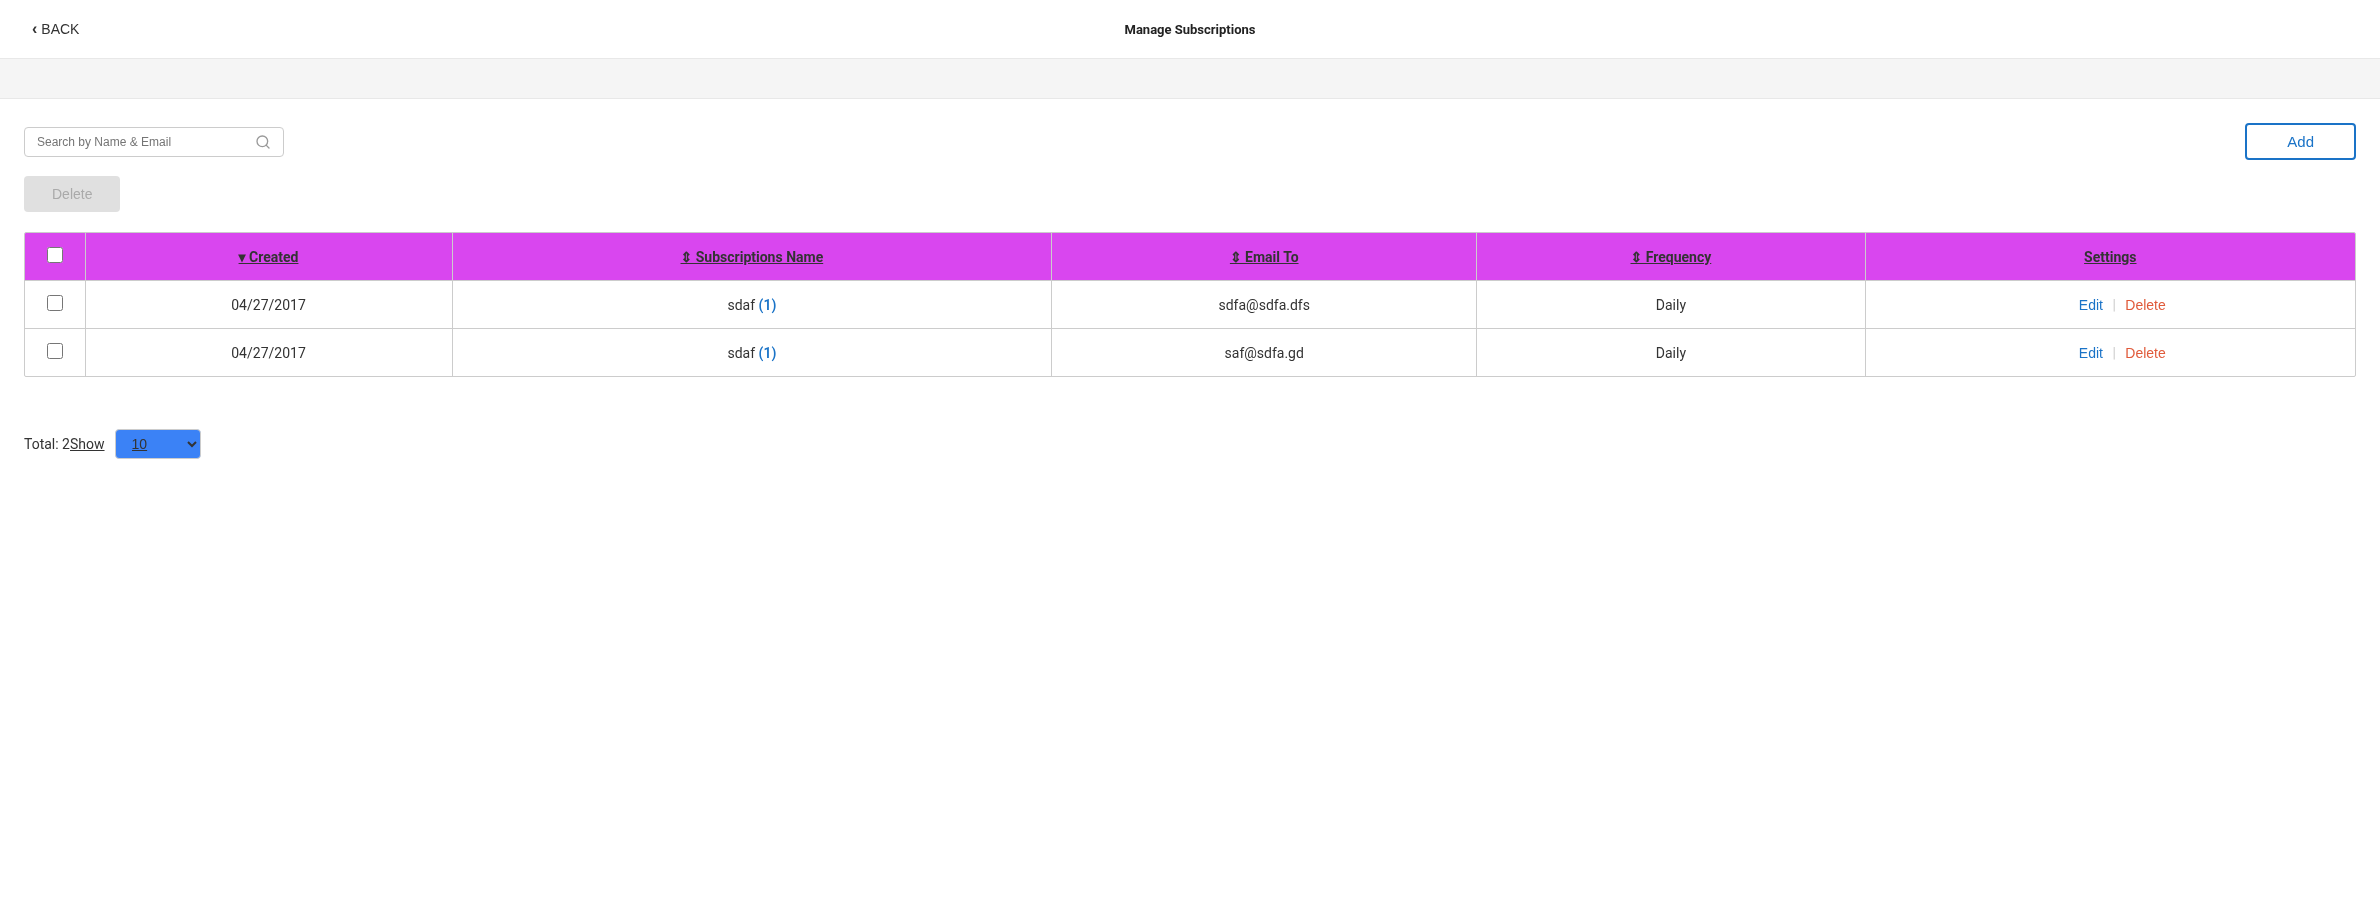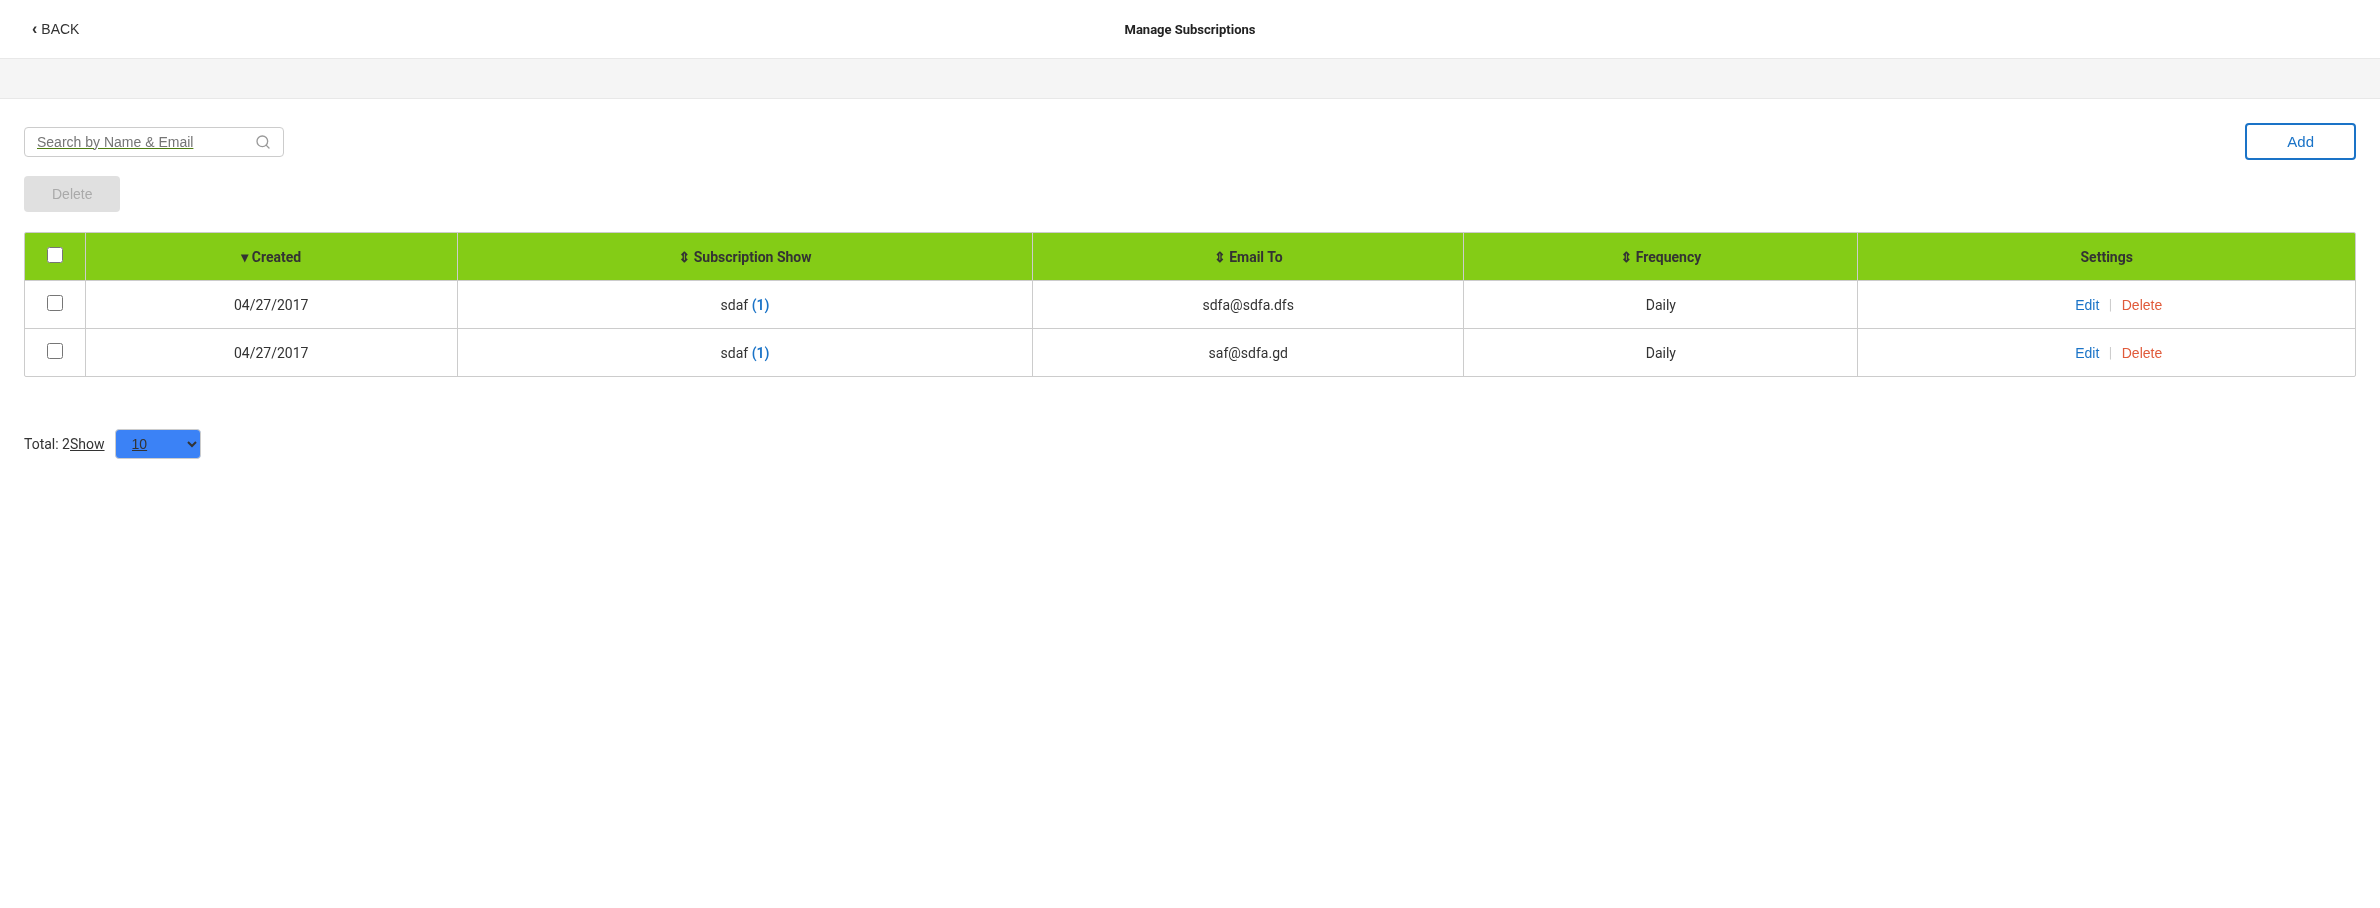"Search by Name & Email" .search-input { color: #4d7c0f -> #0f766e; font-size: 14px -> 12px; text-decoration: underline -> none }
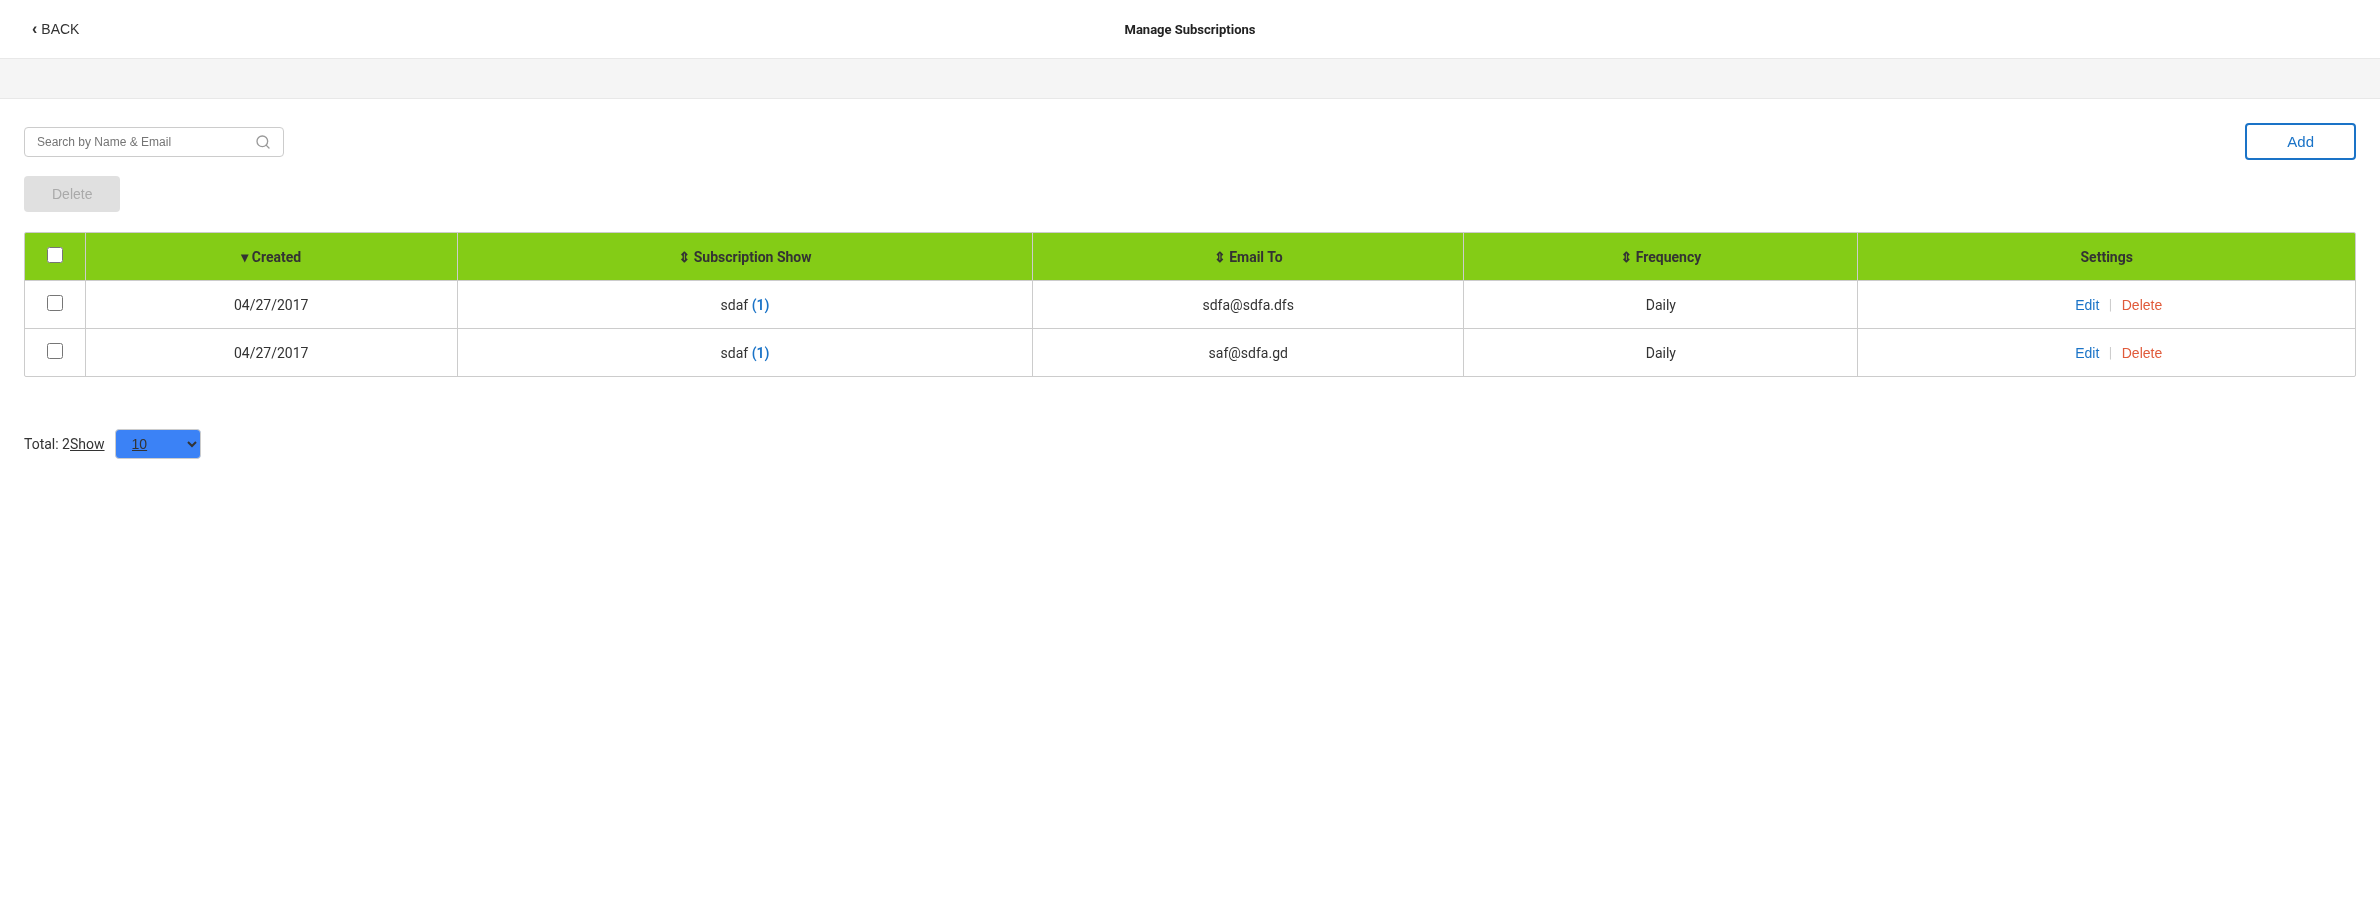"▾ Created" thead tr { background: #84cc16 -> #d946ef; text-decoration: none -> underline }
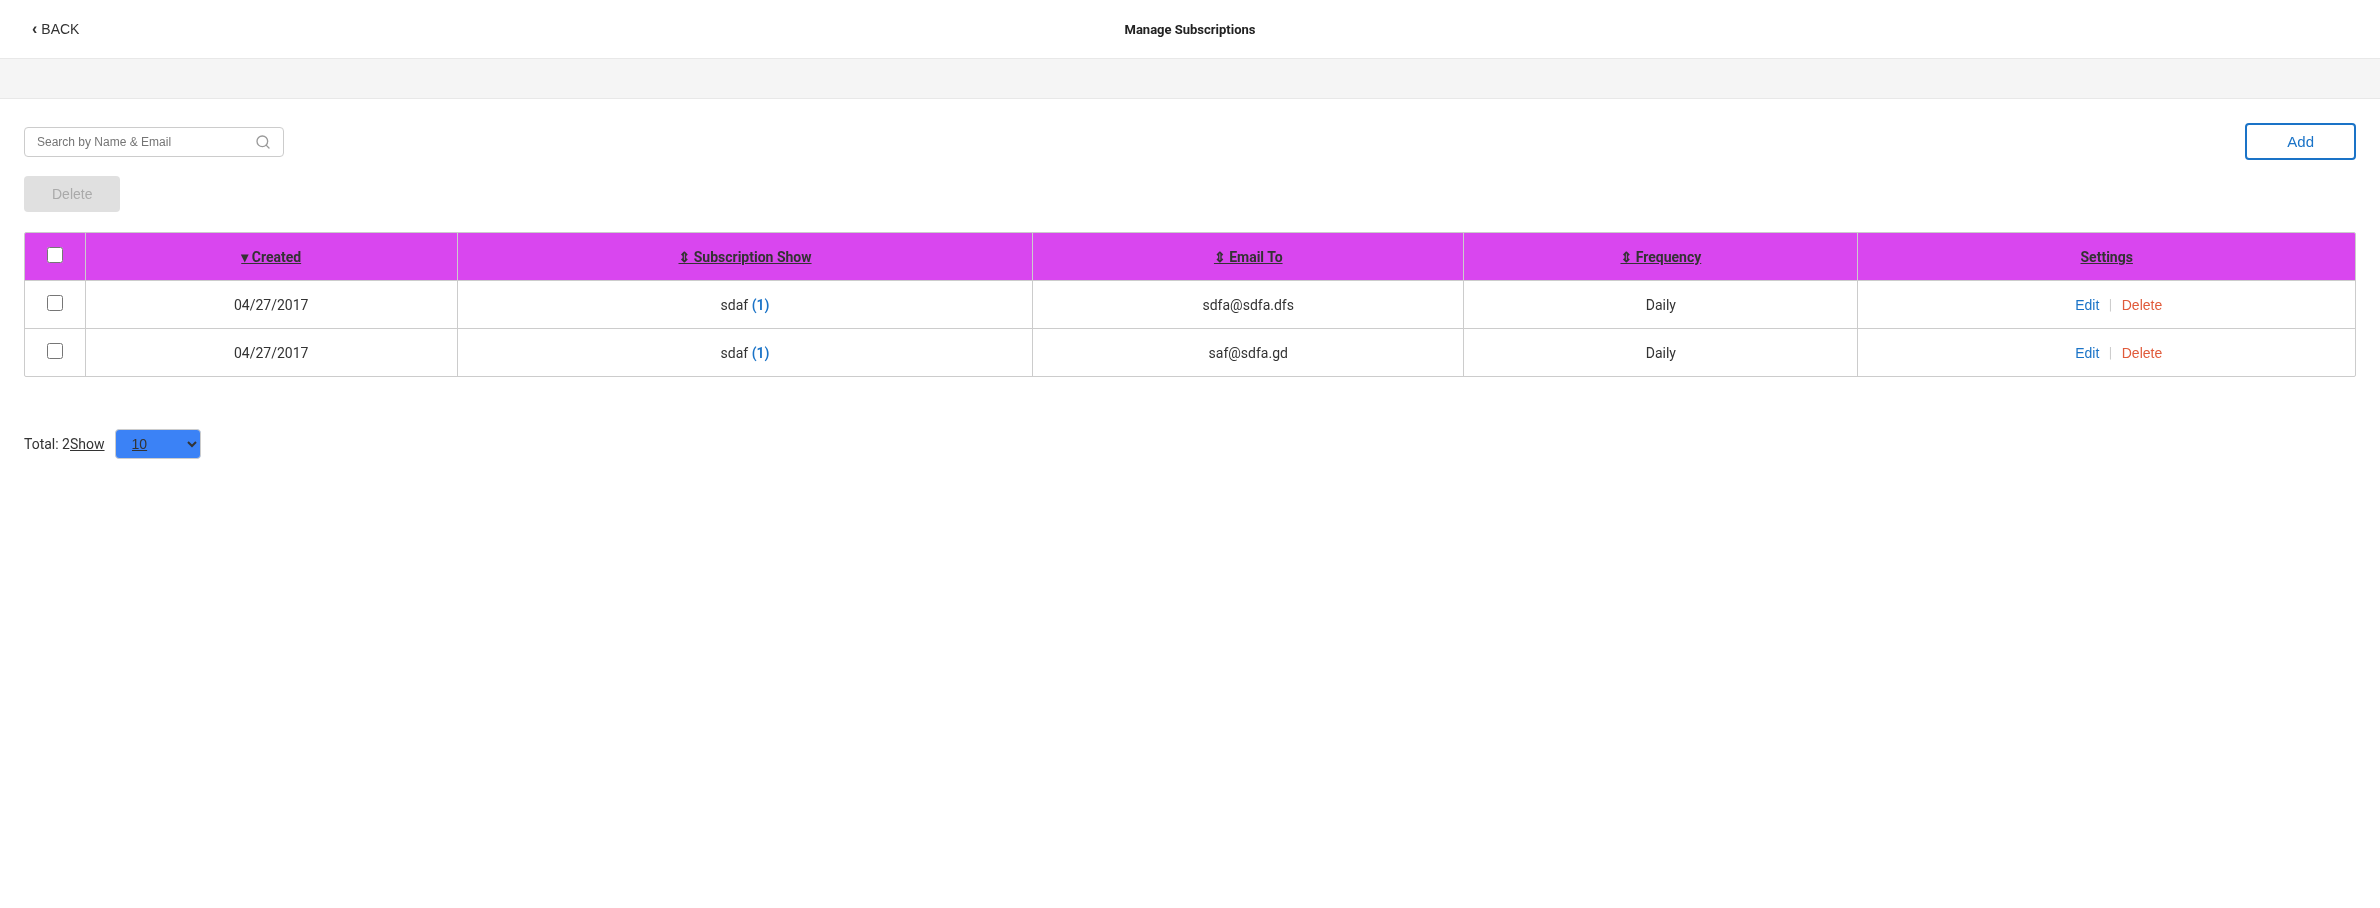"⇕ Subscription Show" span { text: Subscription Show -> Subscriptions Name }
